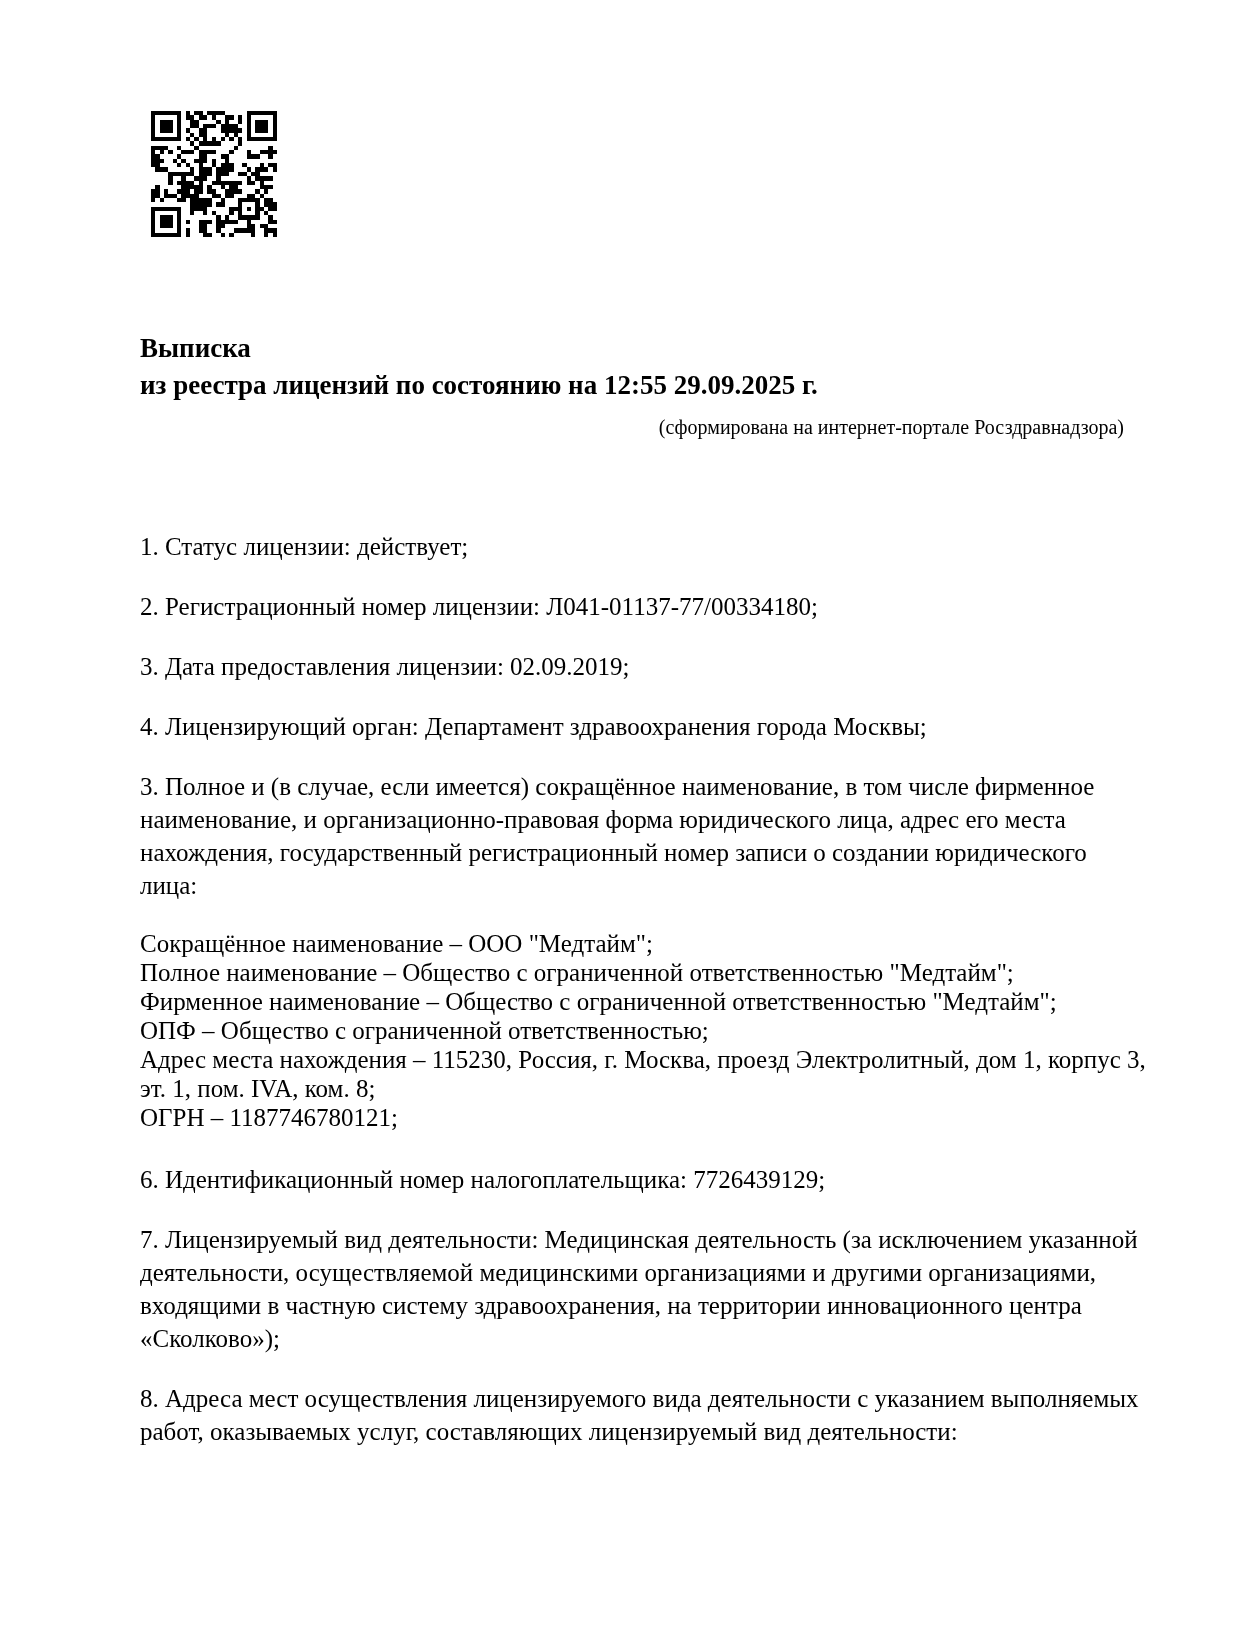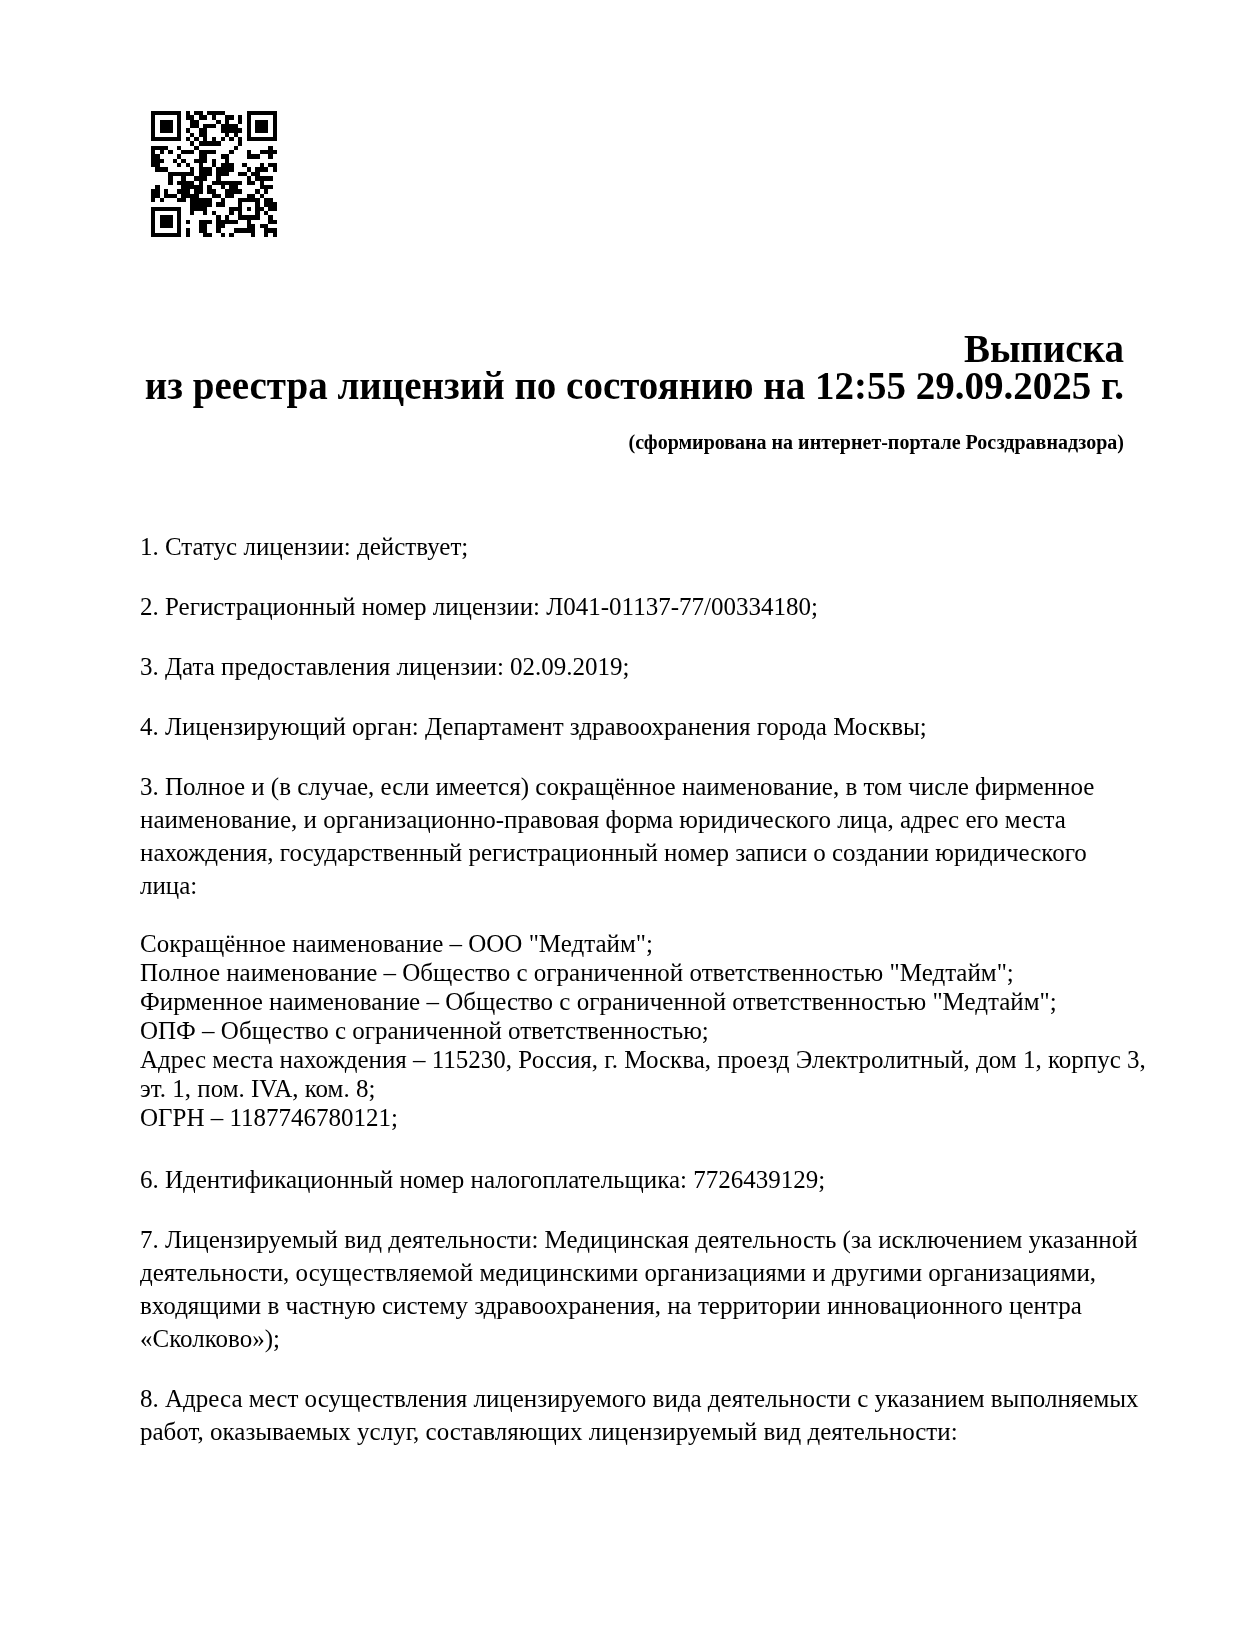"Выписка" .title-block { font-size: 39px -> 27px; text-align: right -> left }
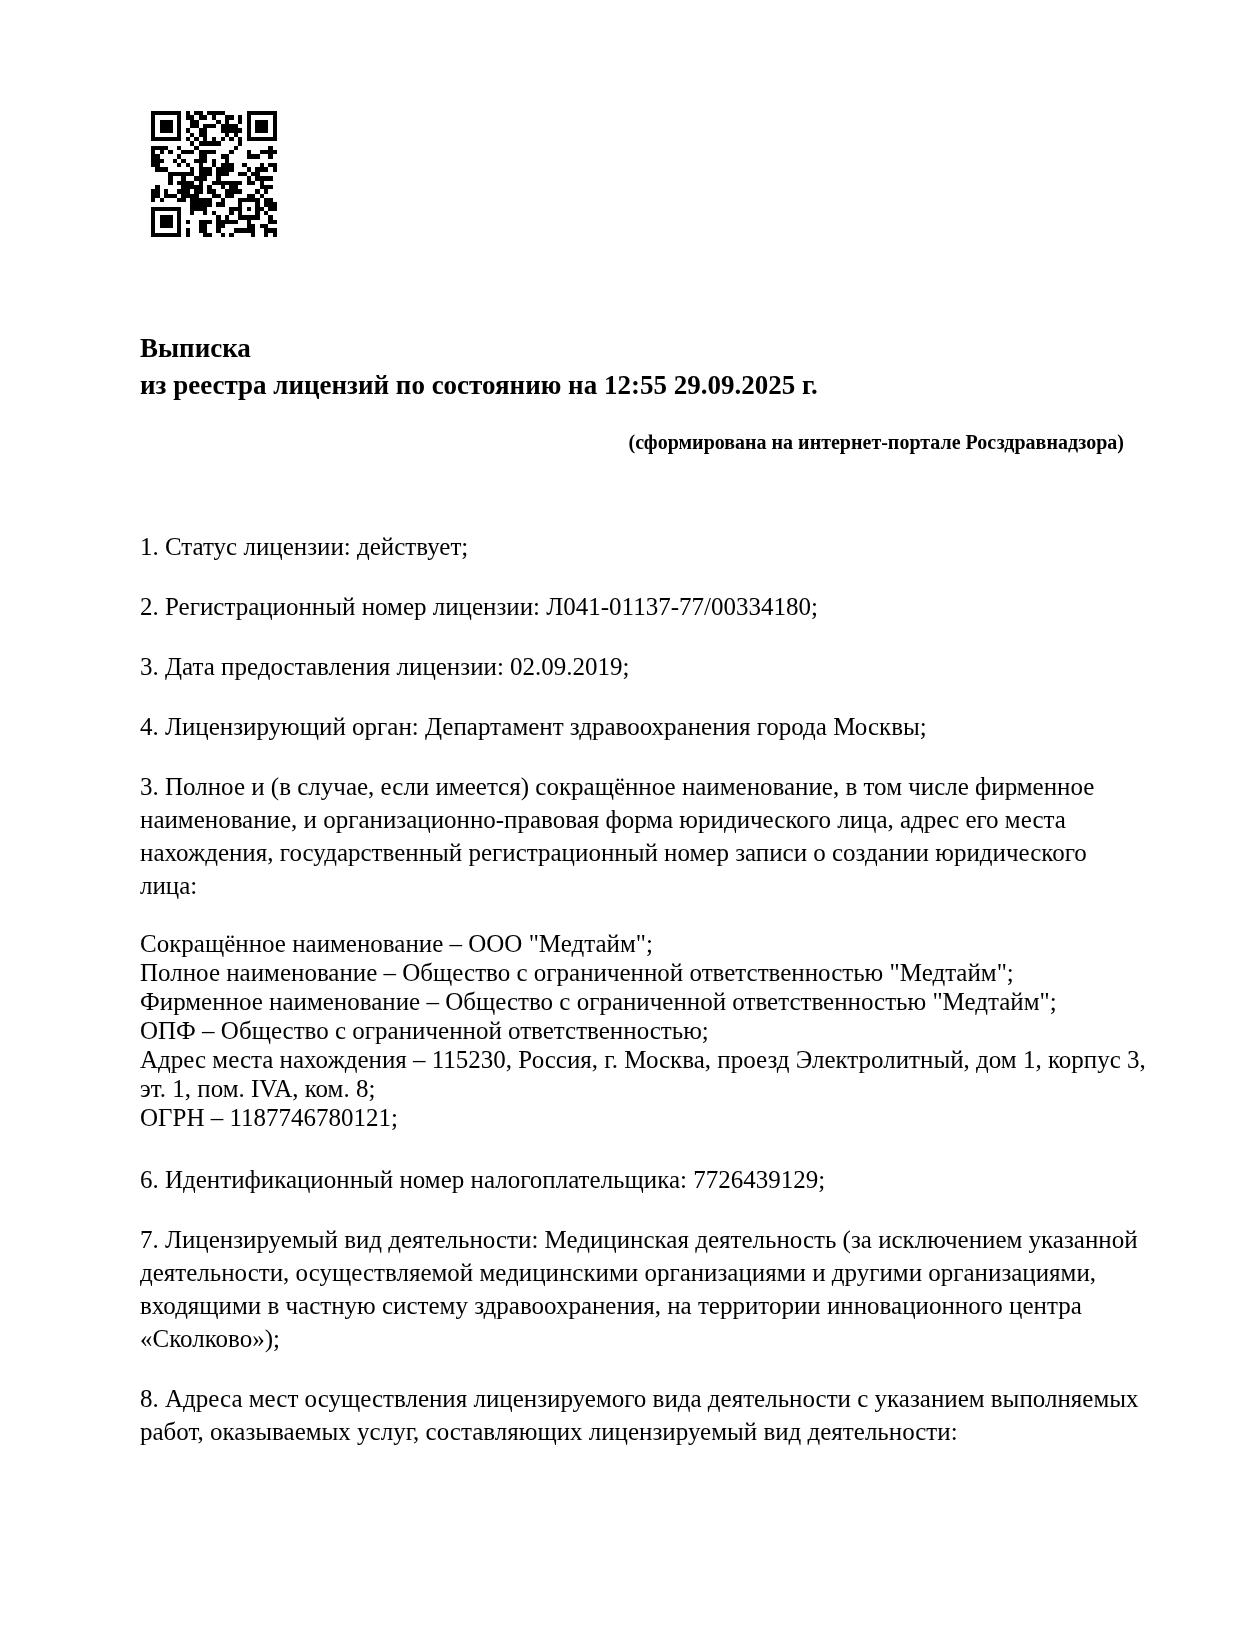"(сформирована на интернет-портале" .formation-note { font-weight: bold -> none; top: 430px -> 415px }
